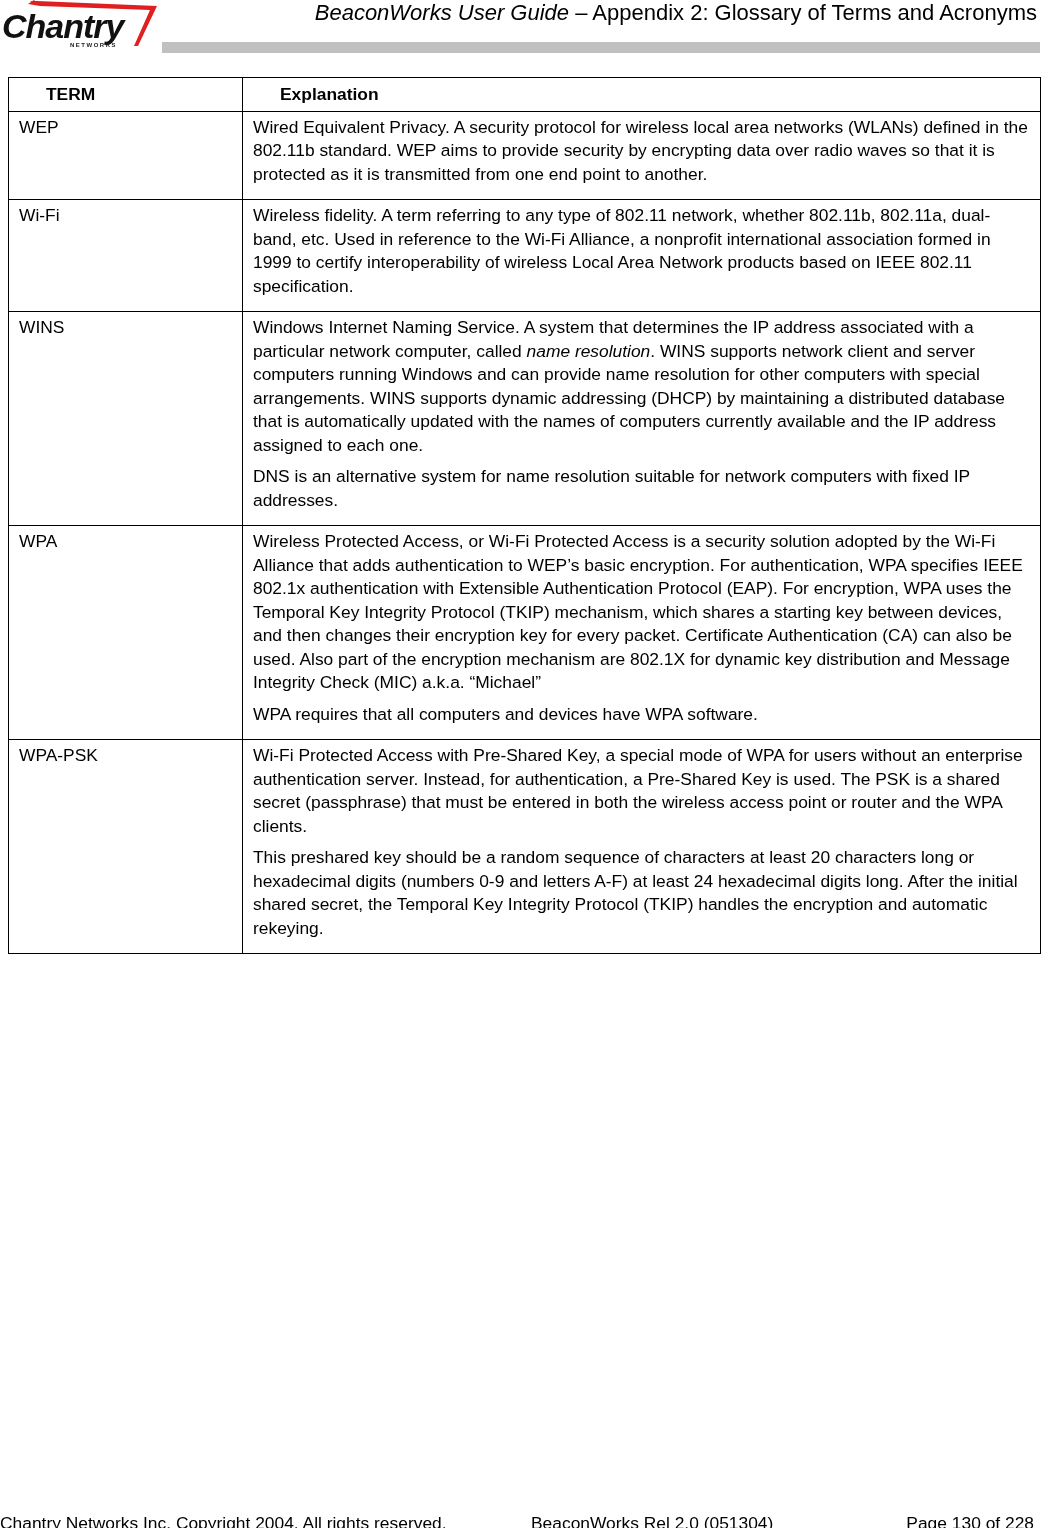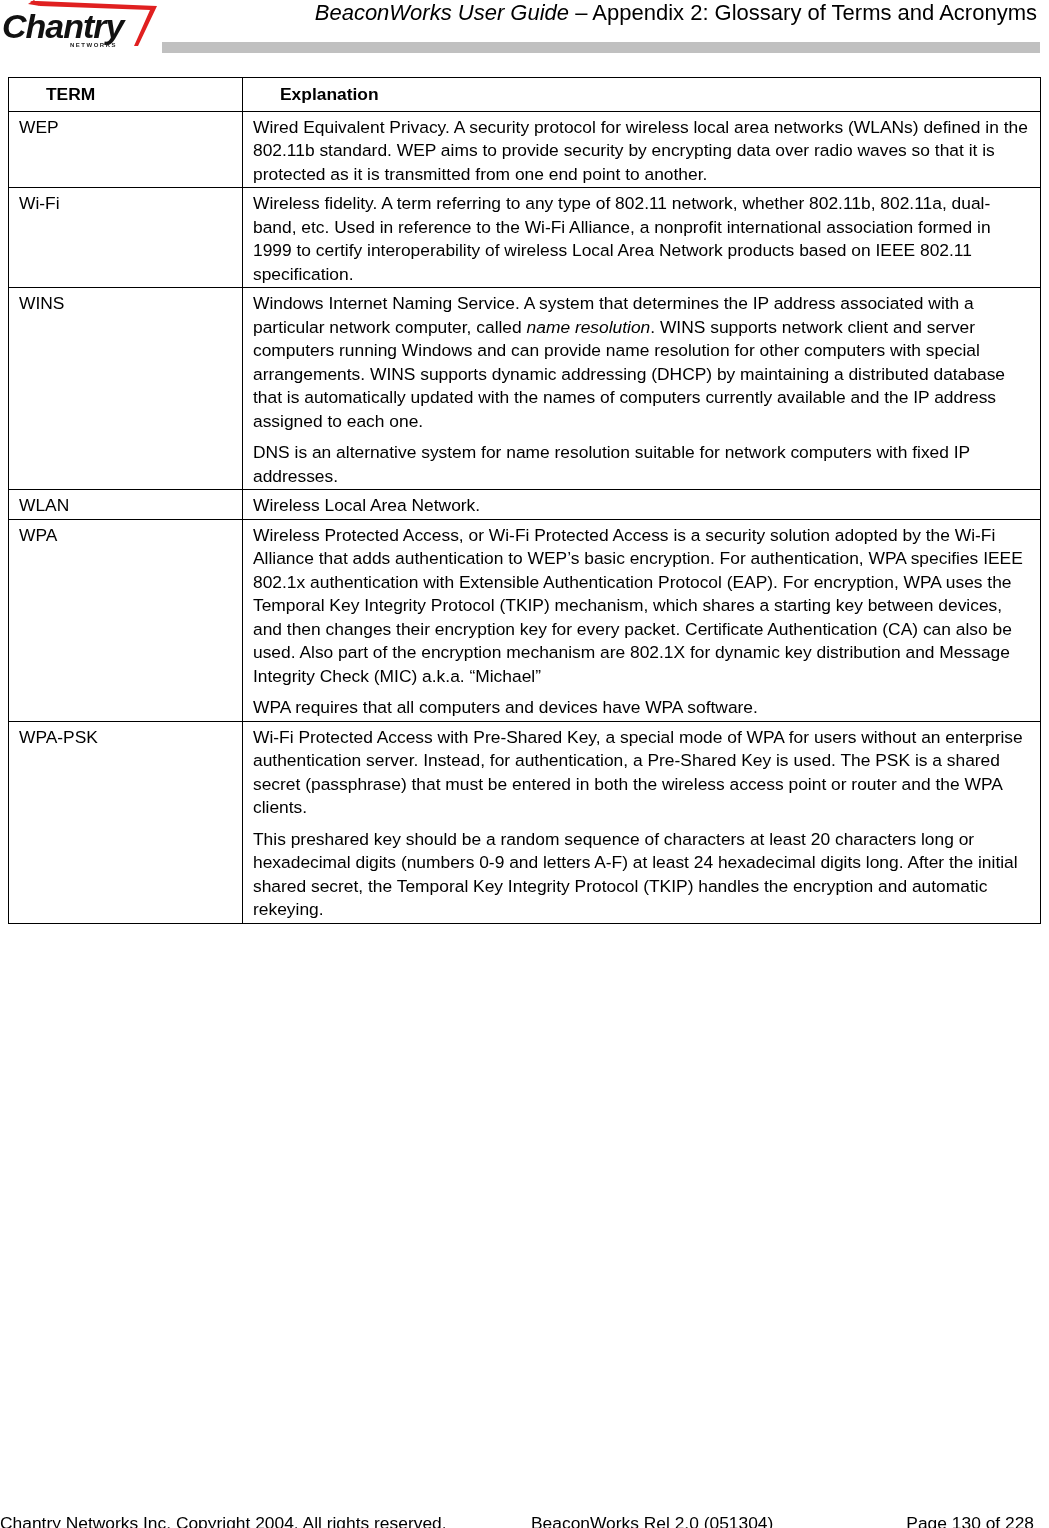"Wired Equivalent Privacy. A security" .glossary td p:last-child { margin-bottom: 0 -> 12px }
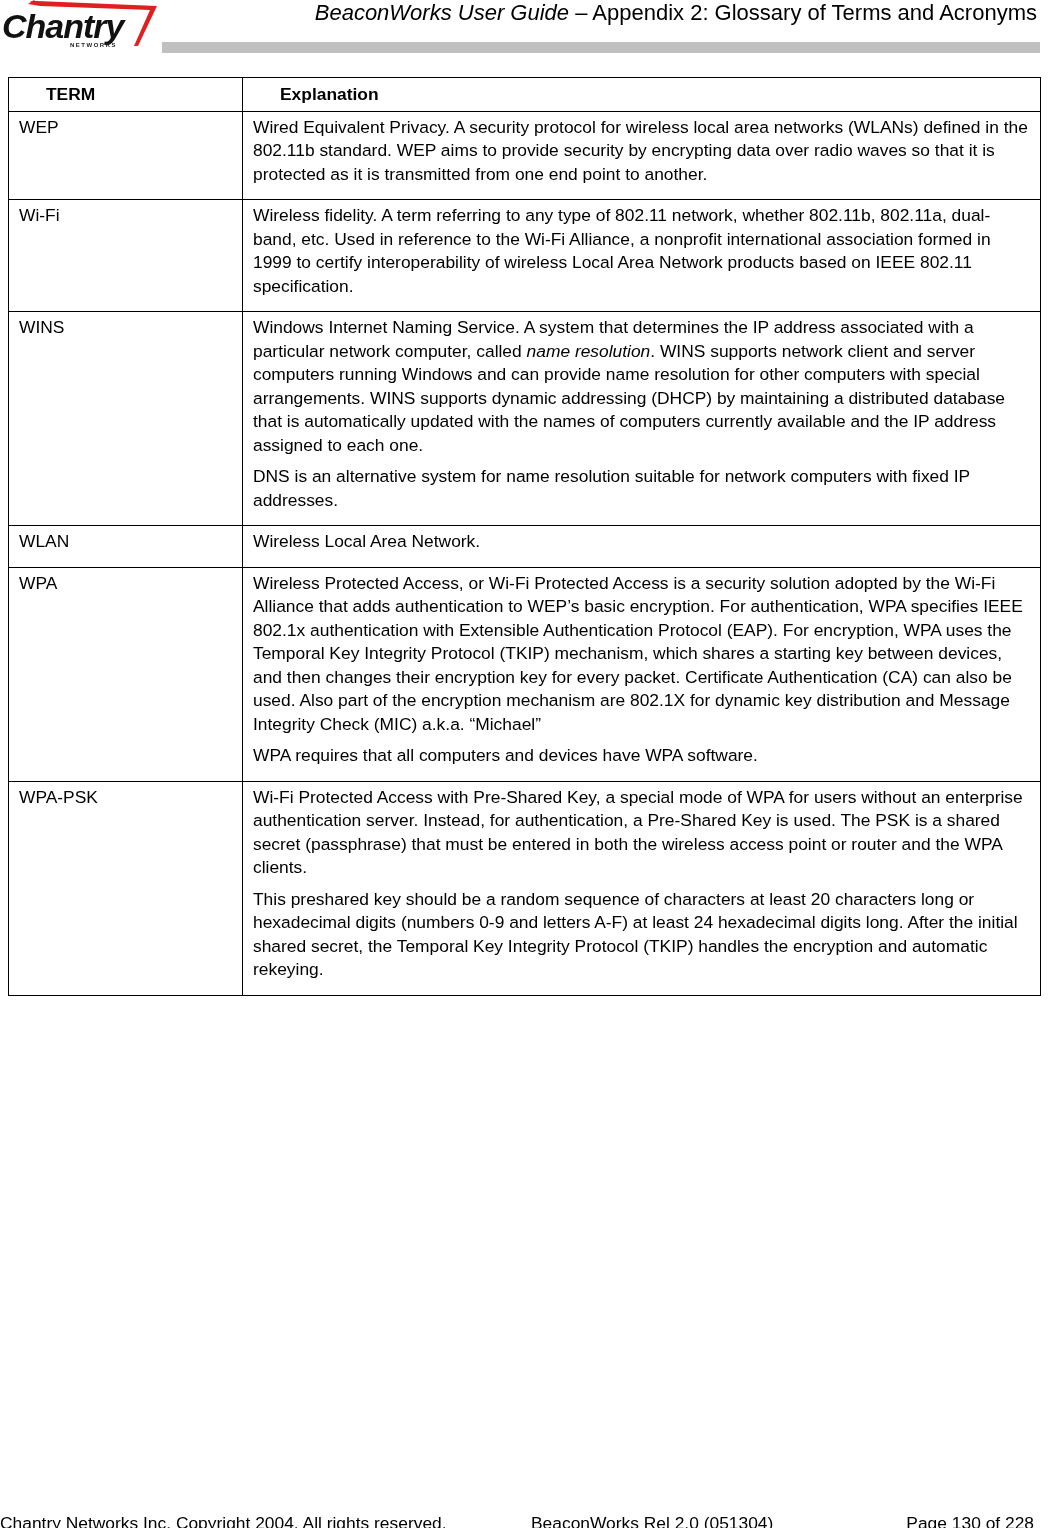"WLAN" tr { html: <tr> <td>WLAN</td> <td> <p>Wireless Local Area Network.</p> </td> </tr> -> none }
